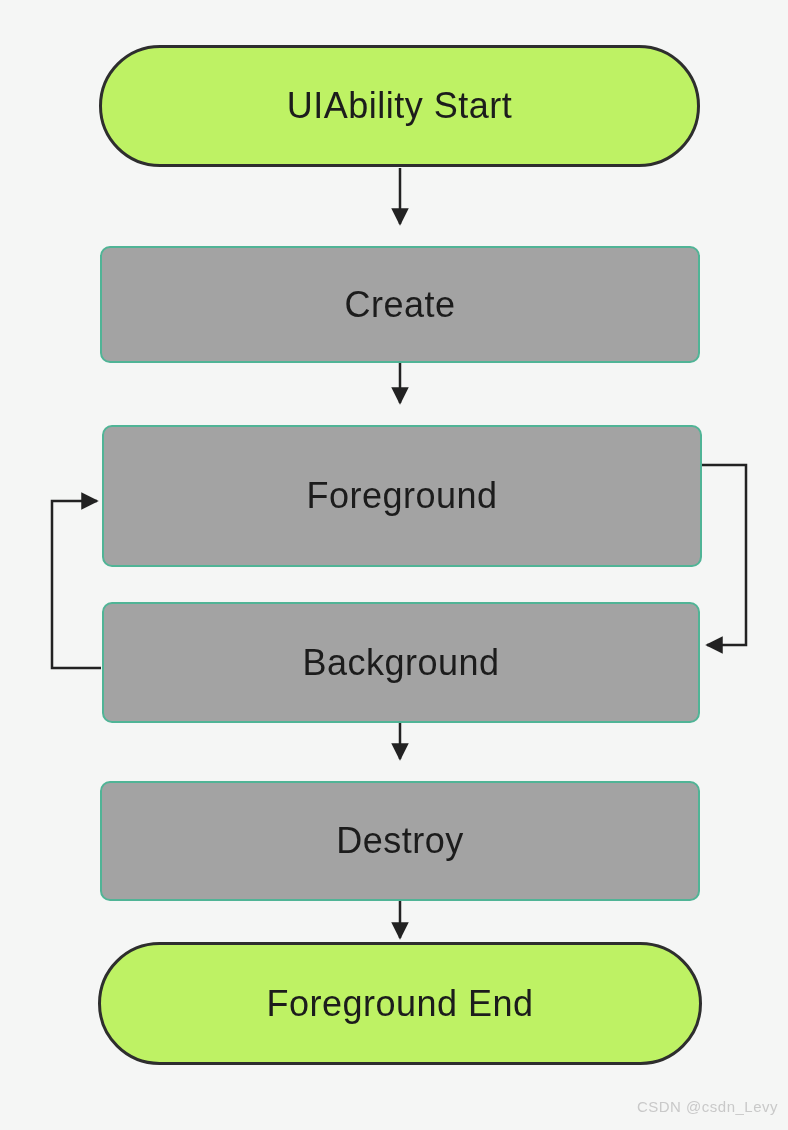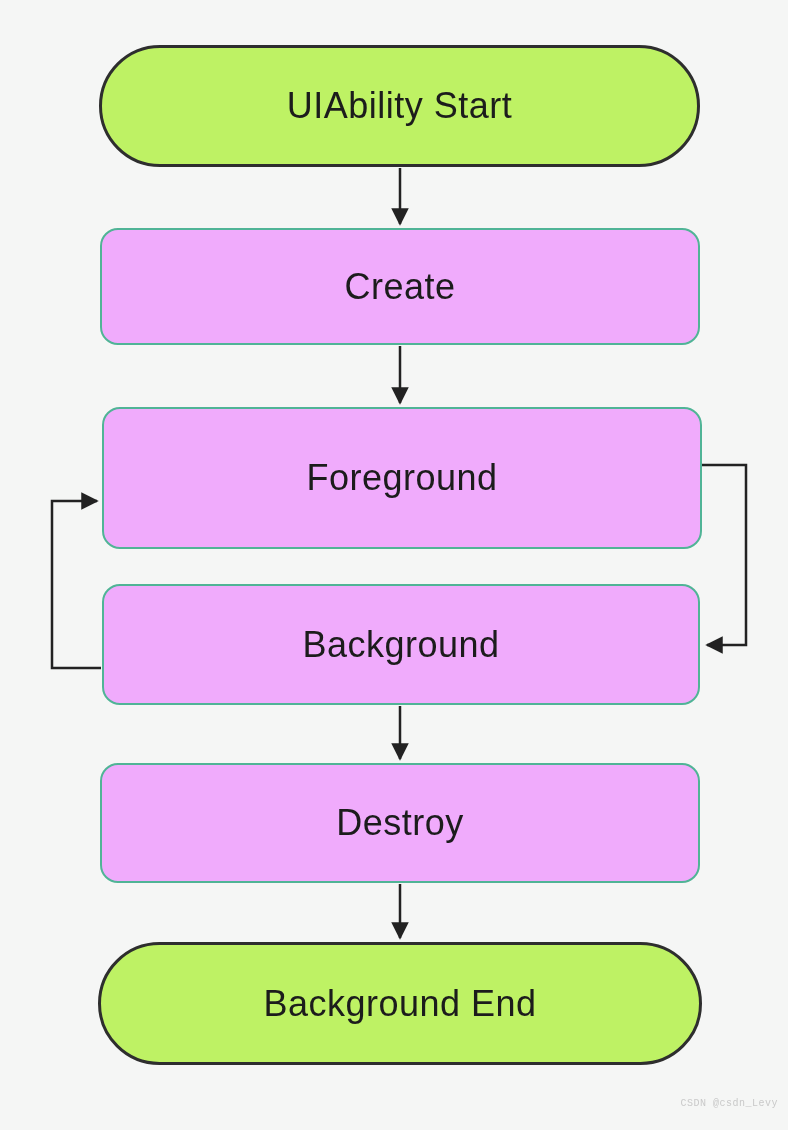"Create" .state { background: #f0abfc -> #a3a3a3; border-radius: 18px -> 10px; margin-top: none -> 18px }
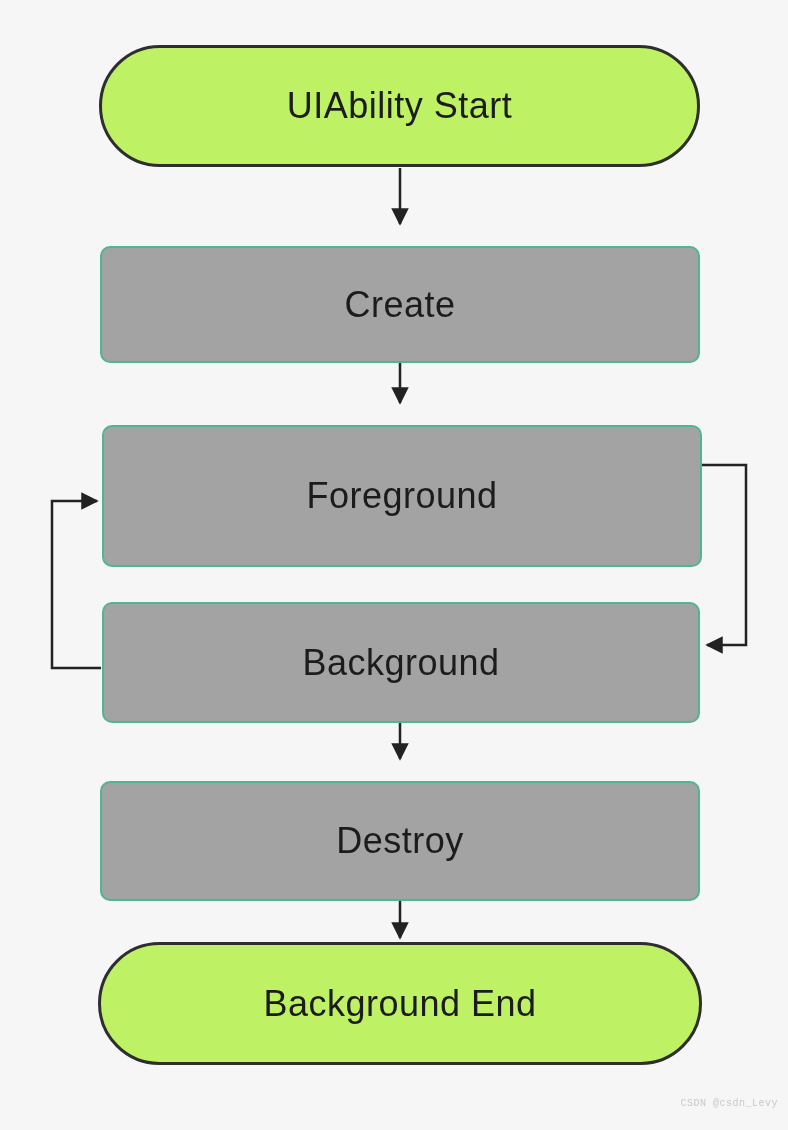"Background End" span { text: Background -> Foreground }
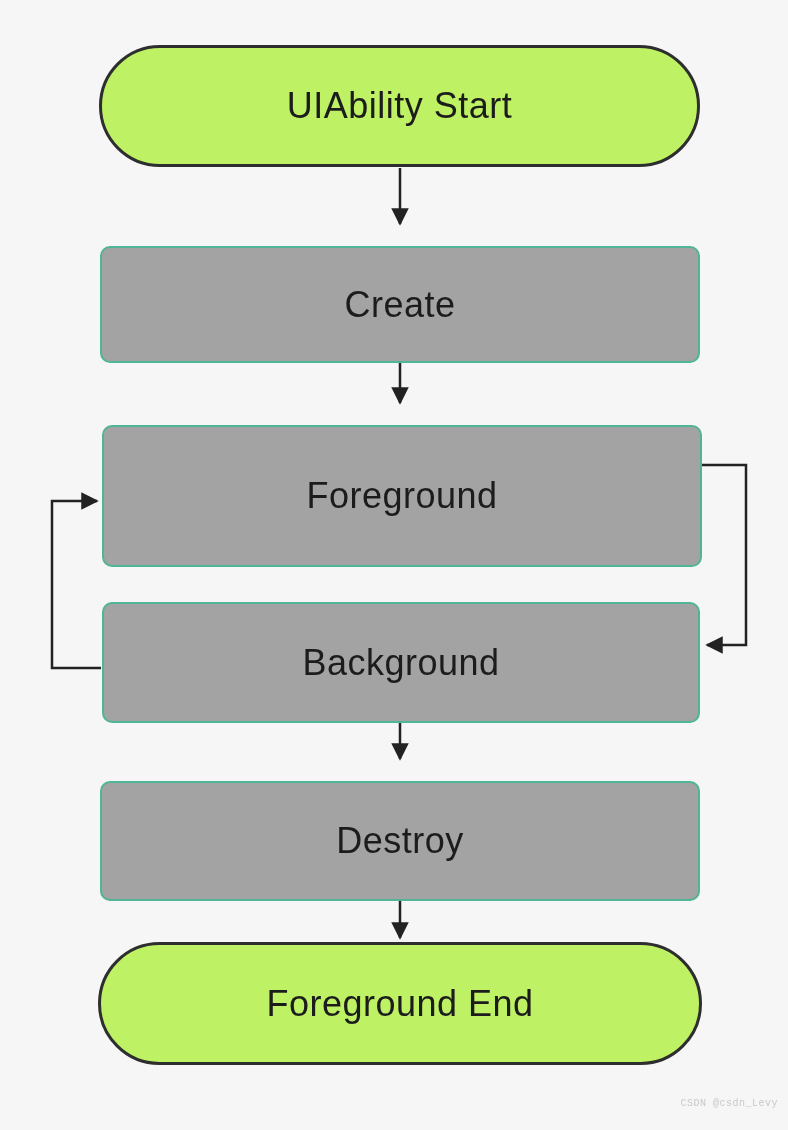"CSDN @csdn_Levy" .watermark { font-family: Liberation Mono, monospace -> none; font-size: 10px -> 15px }
